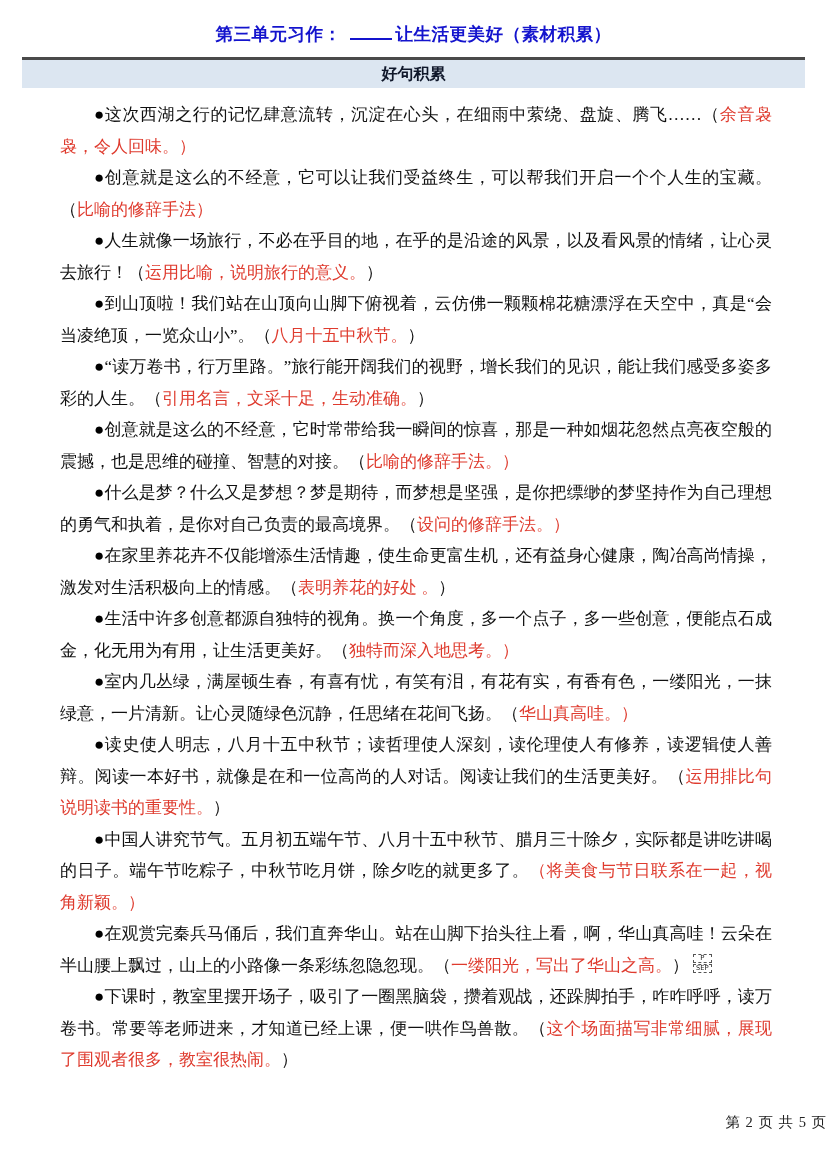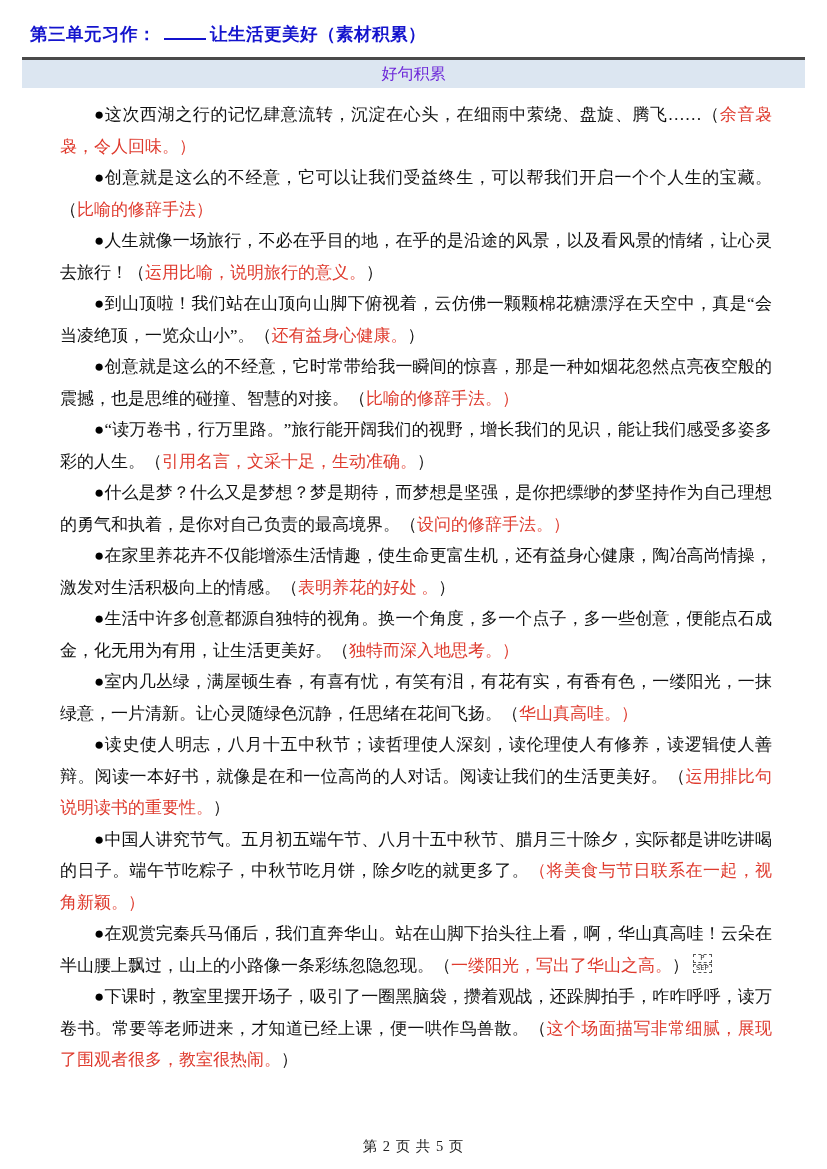"第三单元习作： 让生活更美好（素材积累）" .doc-title { margin-left: 30px -> none; text-align: none -> center }
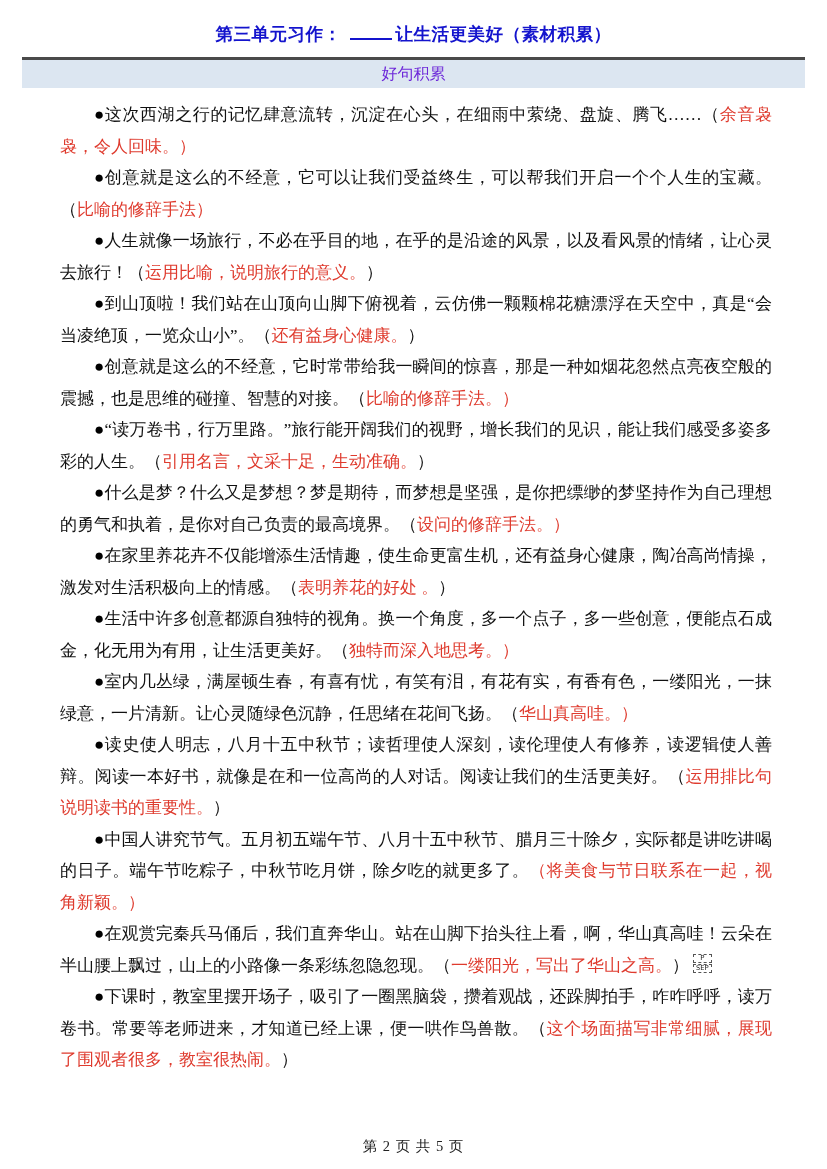"好句积累" .section-bar { color: #6d28d9 -> #0f172a; font-weight: normal -> bold }
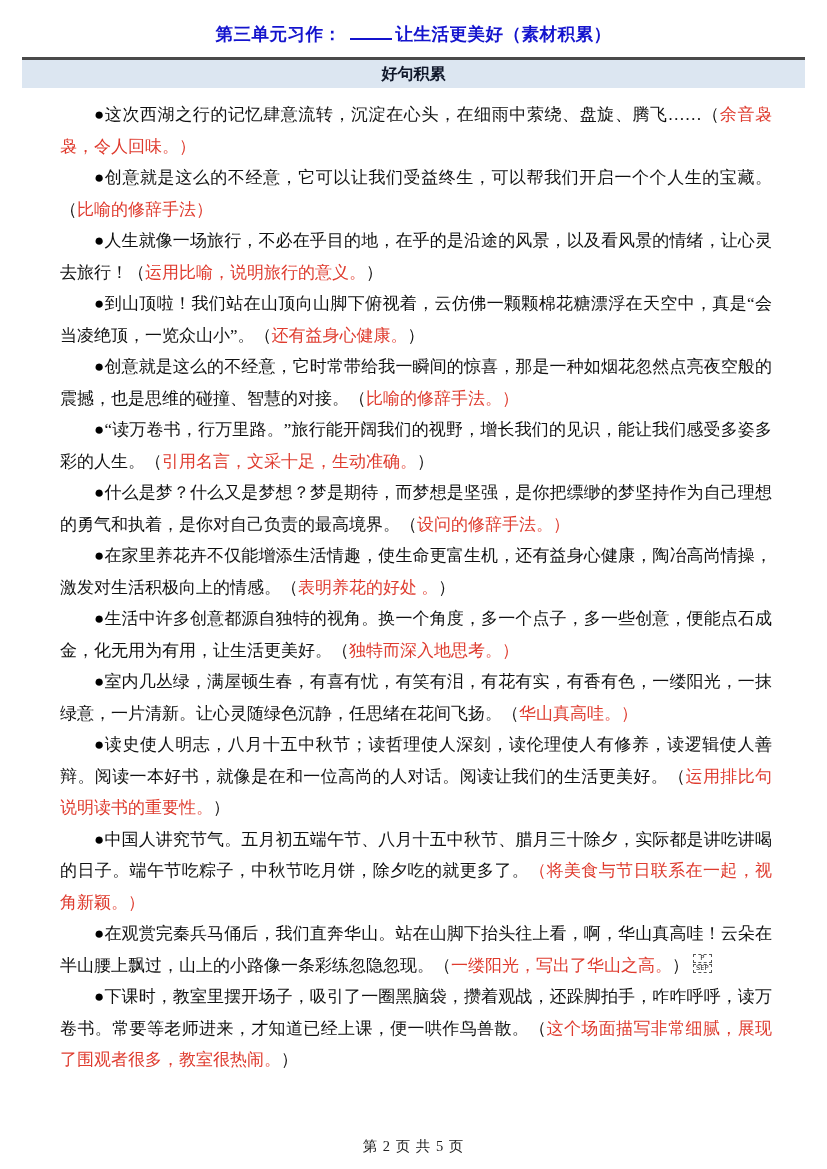"还有益身心健康。" span.annotation { text: 还有益身心健康 -> 八月十五中秋节 }
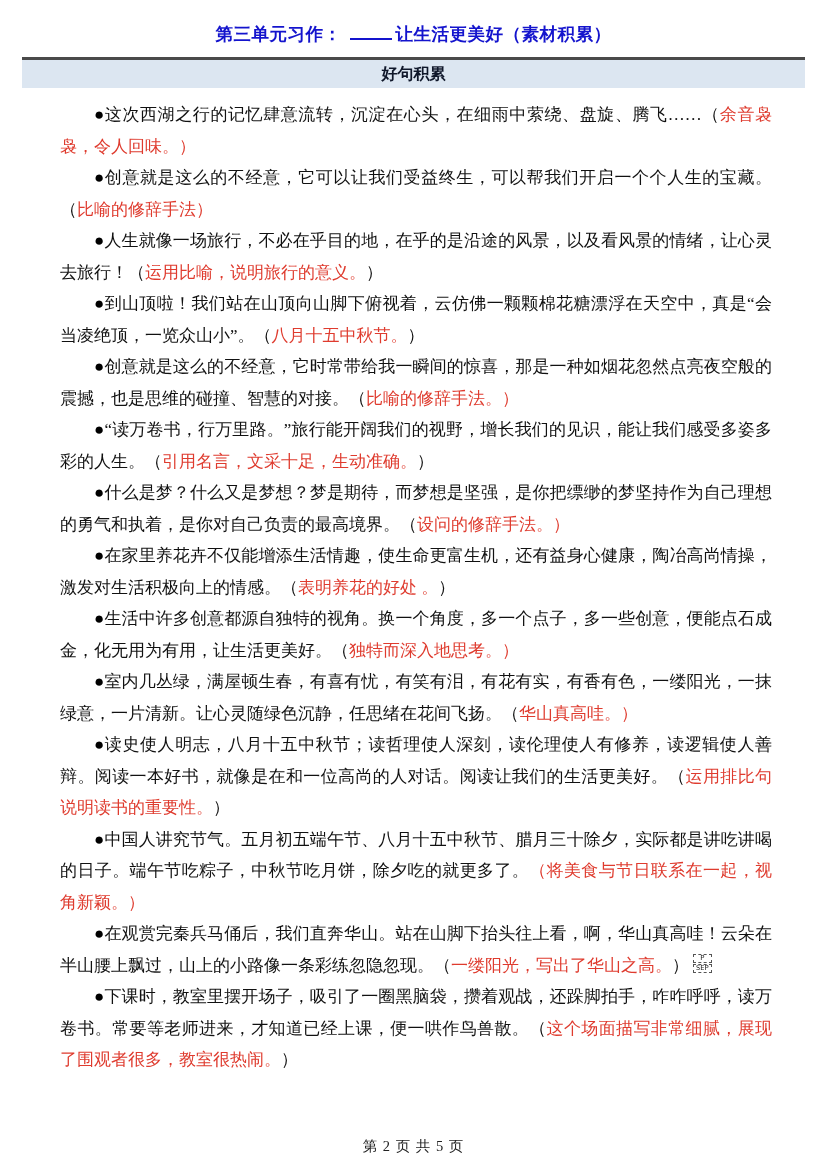"●创意就是这么的不经意，它时常带给我一瞬间的惊喜，那是一种如烟花忽然点亮夜空般的" p.item { order: before "●“读万卷书，行万里路。”旅行能开阔我们的视野，增长我们的见识，能让我们感受多姿" -> after "●“读万卷书，行万里路。”旅行能开阔我们的视野，增长我们的见识，能让我们感受多姿" }
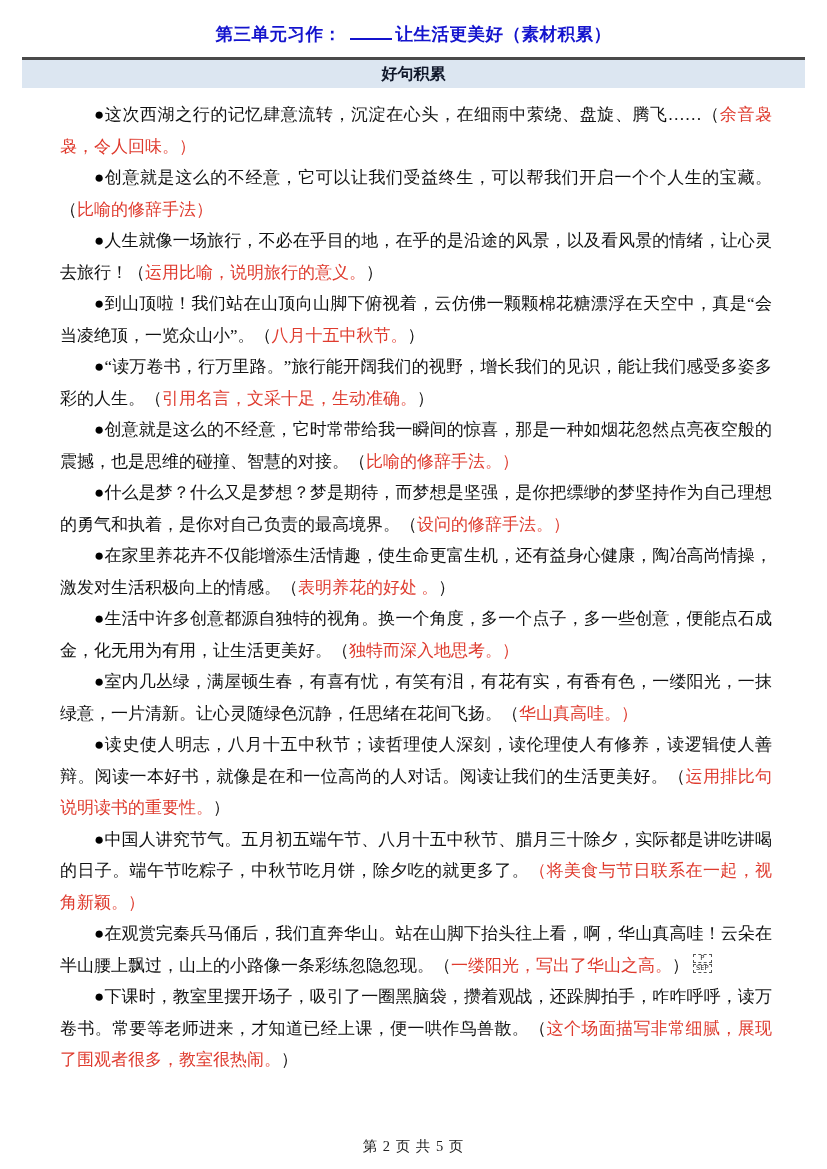"第 2 页 共 5" .page-footer { margin-top: 24px -> none; text-align: center -> right }
